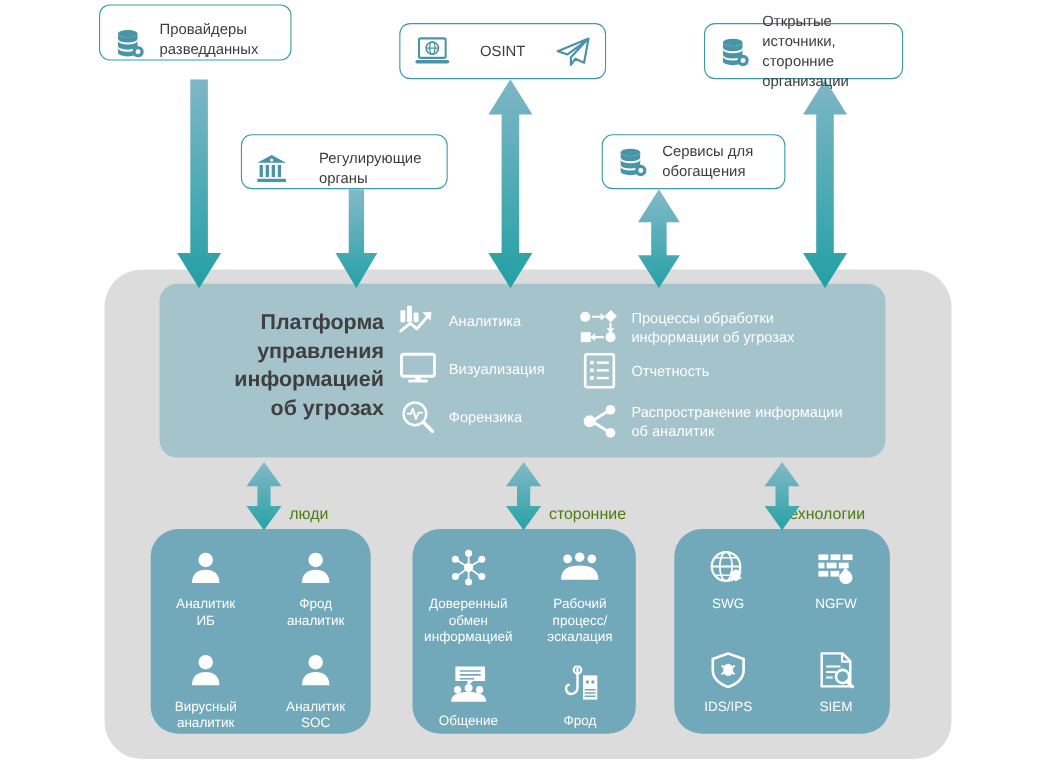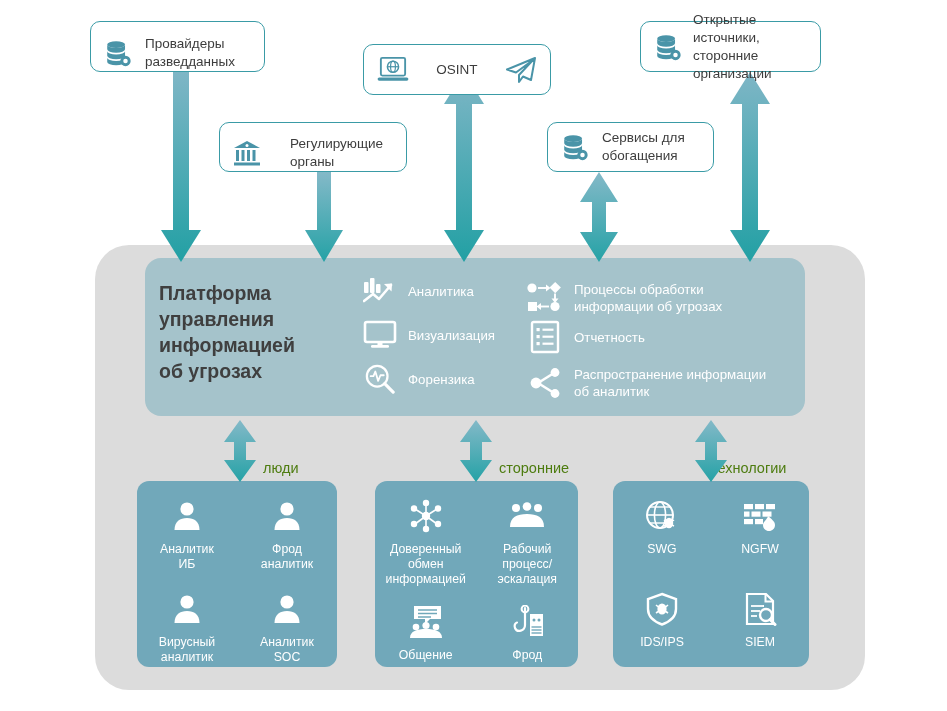"Провайдеры" div.src-box { align-items: none -> flex-end; top: 21px -> 4px }
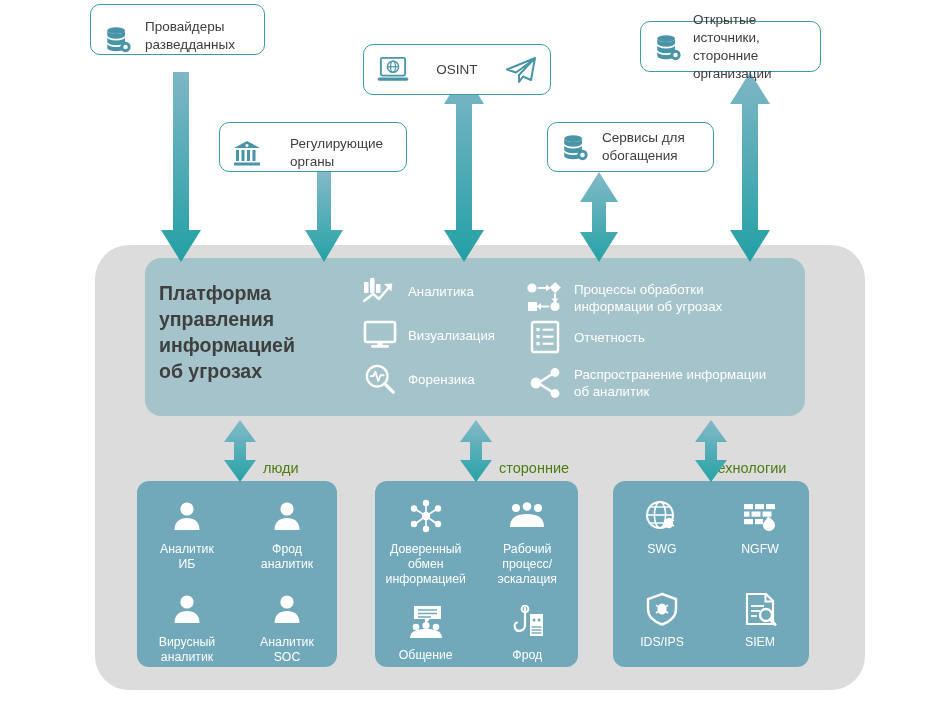"OSINT" div.src-box { margin-top: 23px -> none }
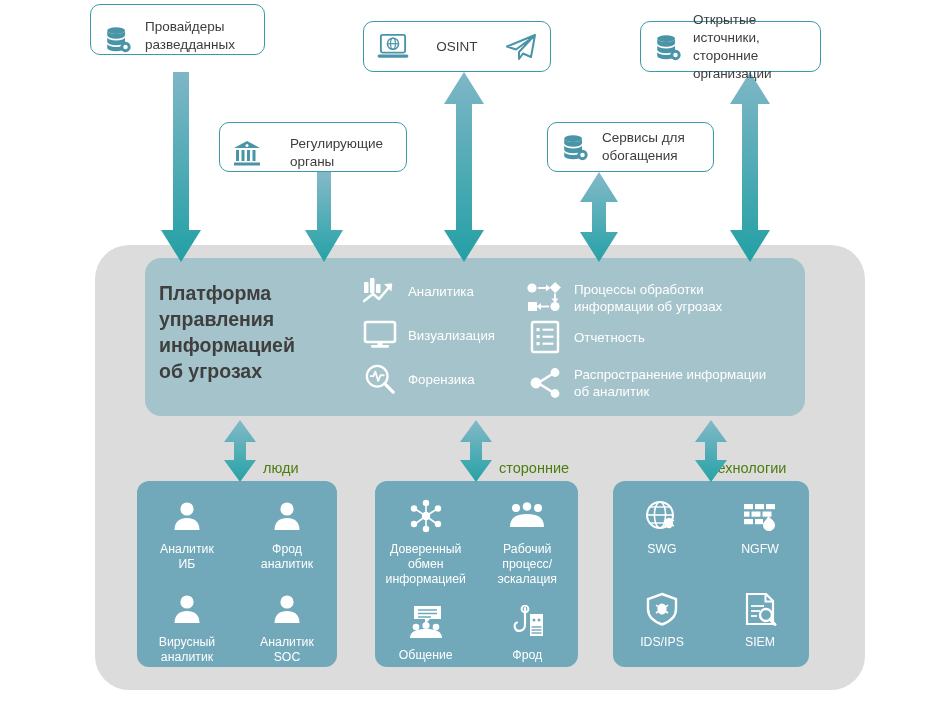"Платформа" #platform-title { text-align: none -> right }
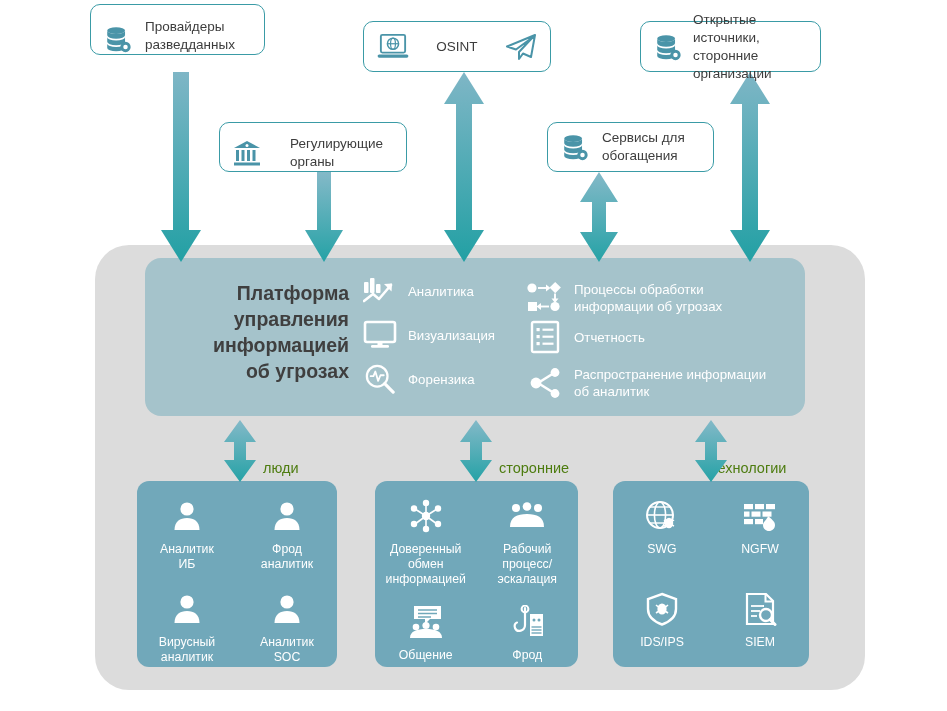"Аналитик" .pillar { border-radius: 12px -> 25px }
